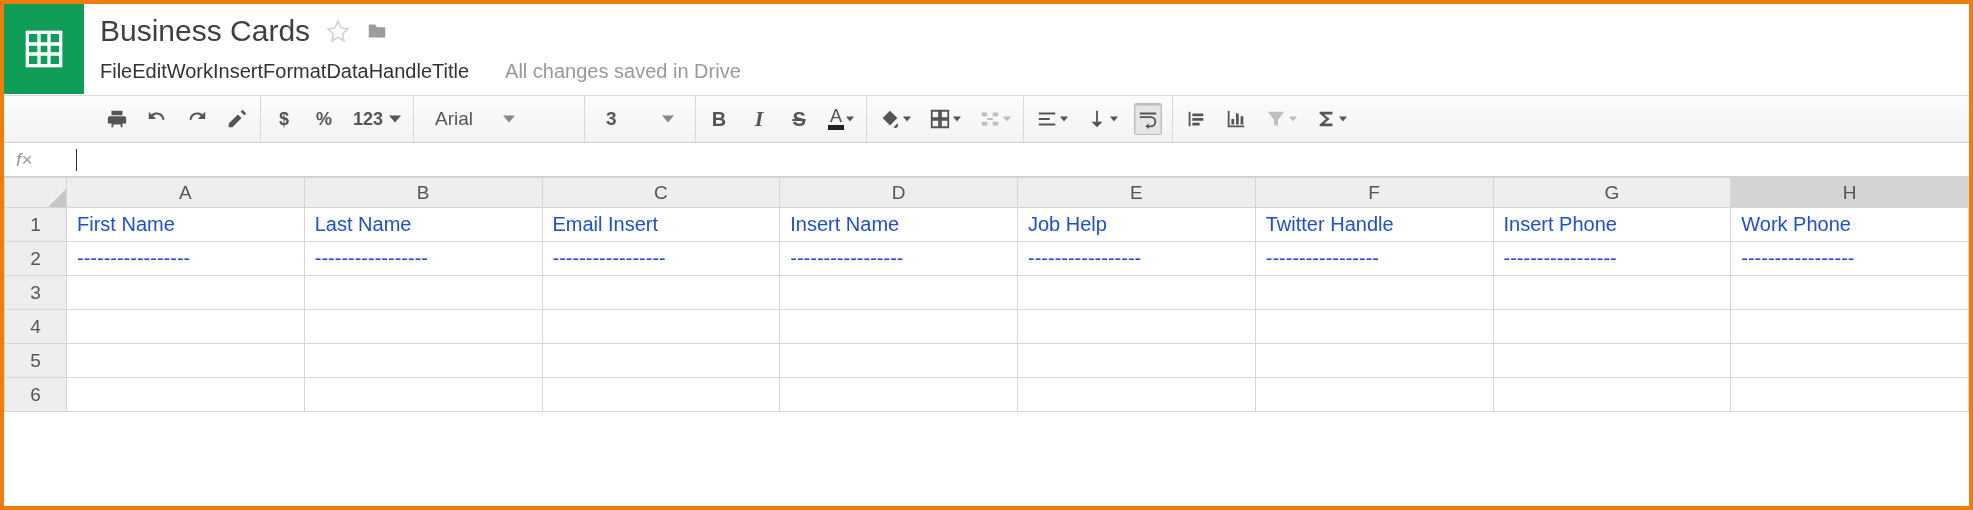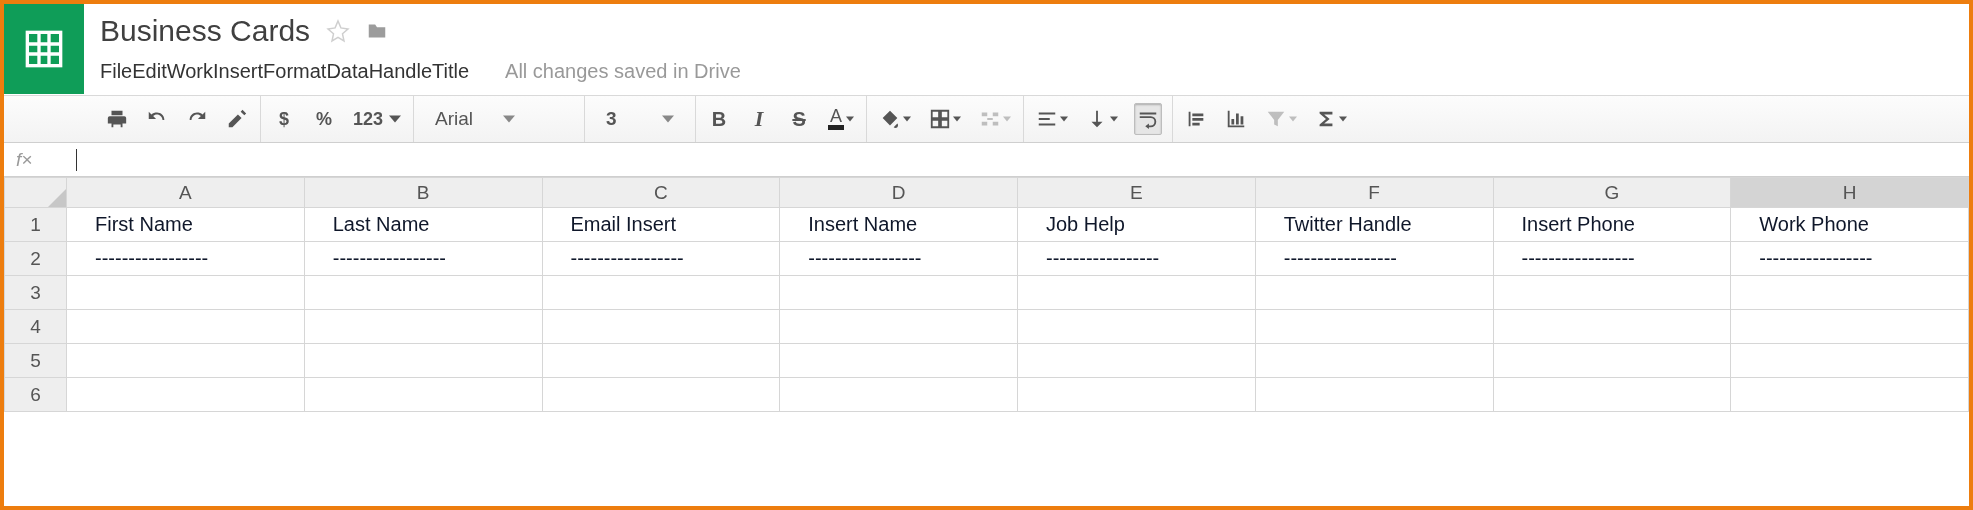"First Name" .cell { color: #0f172a -> #1d4ed8; padding: 3px 28px -> 3px 10px }
